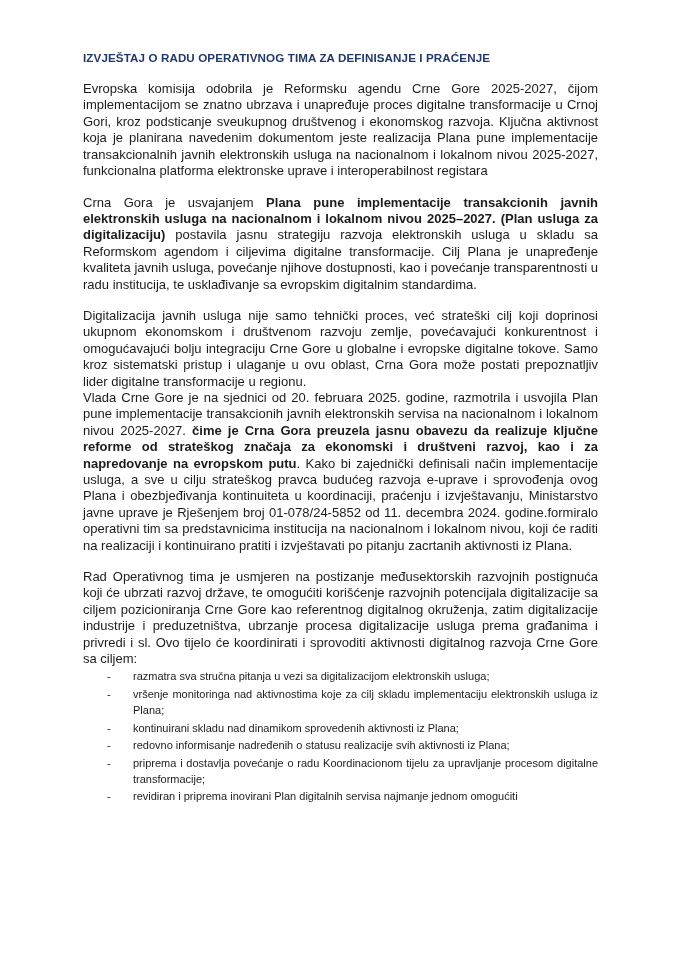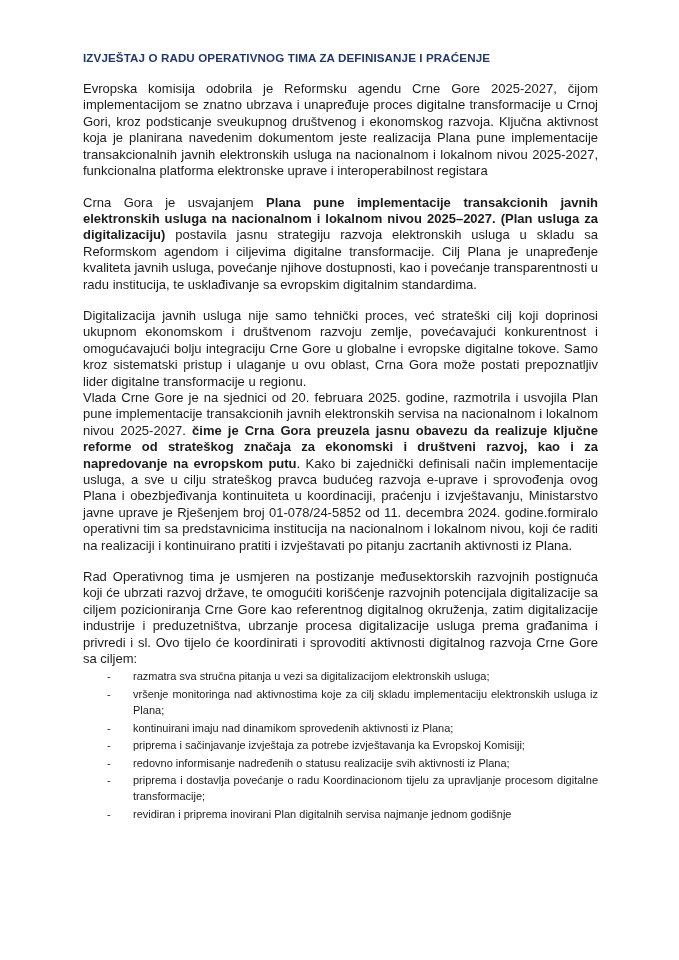"kontinuirani imaju nad dinamikom" li { text: imaju -> skladu }
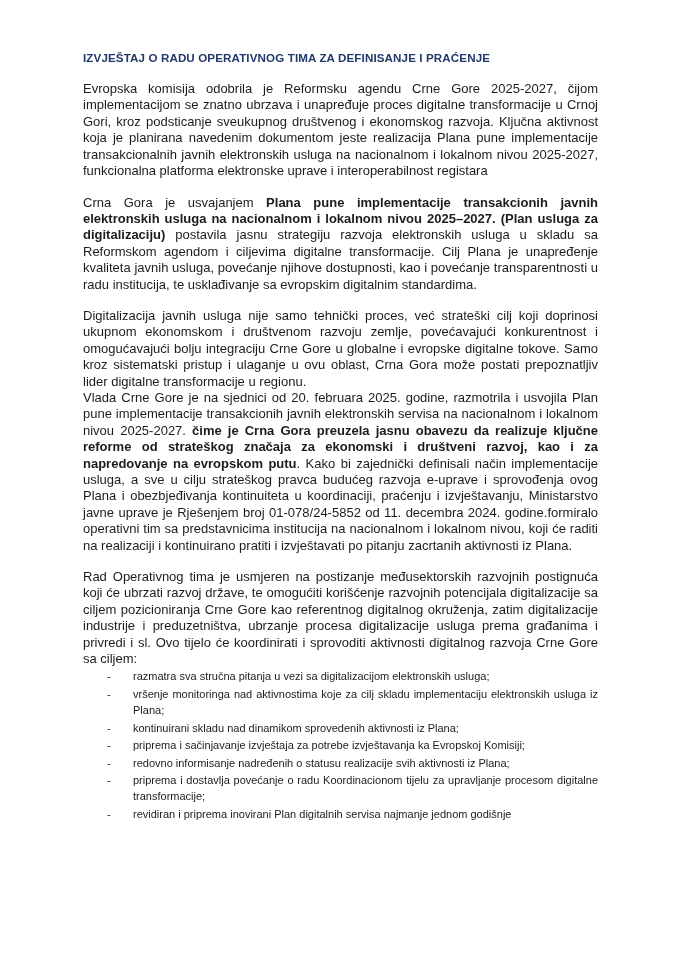"priprema i sačinjavanje izvještaja za" li { html: <li>priprema i sačinjavanje izvještaja za potrebe izvještavanja ka Evropskoj Komisiji;</li> -> none }
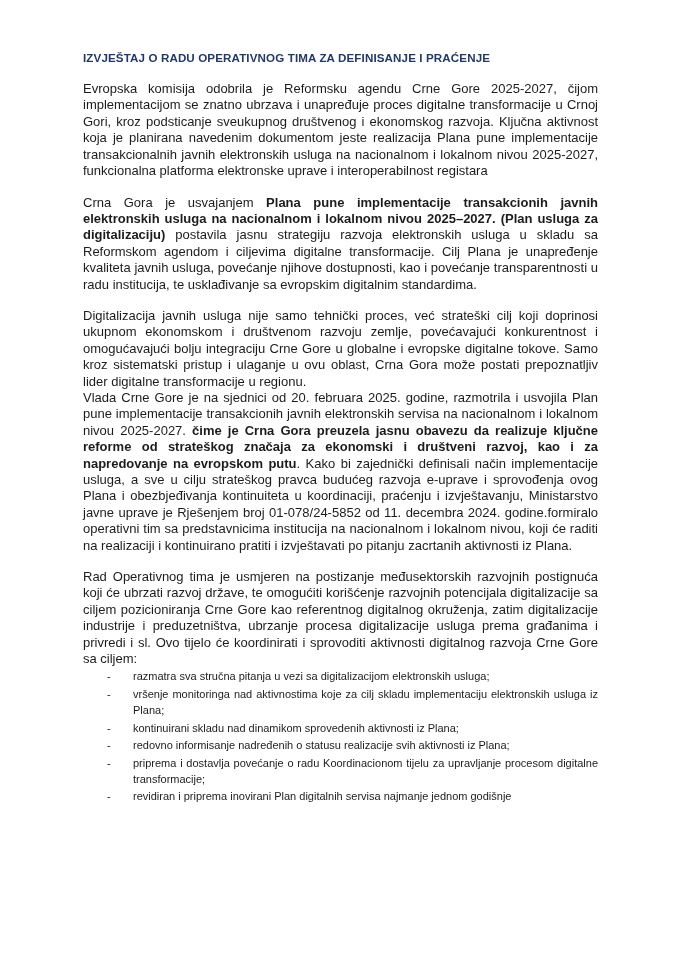"revidiran i priprema inovirani Plan" li { text: godišnje -> omogućiti }
